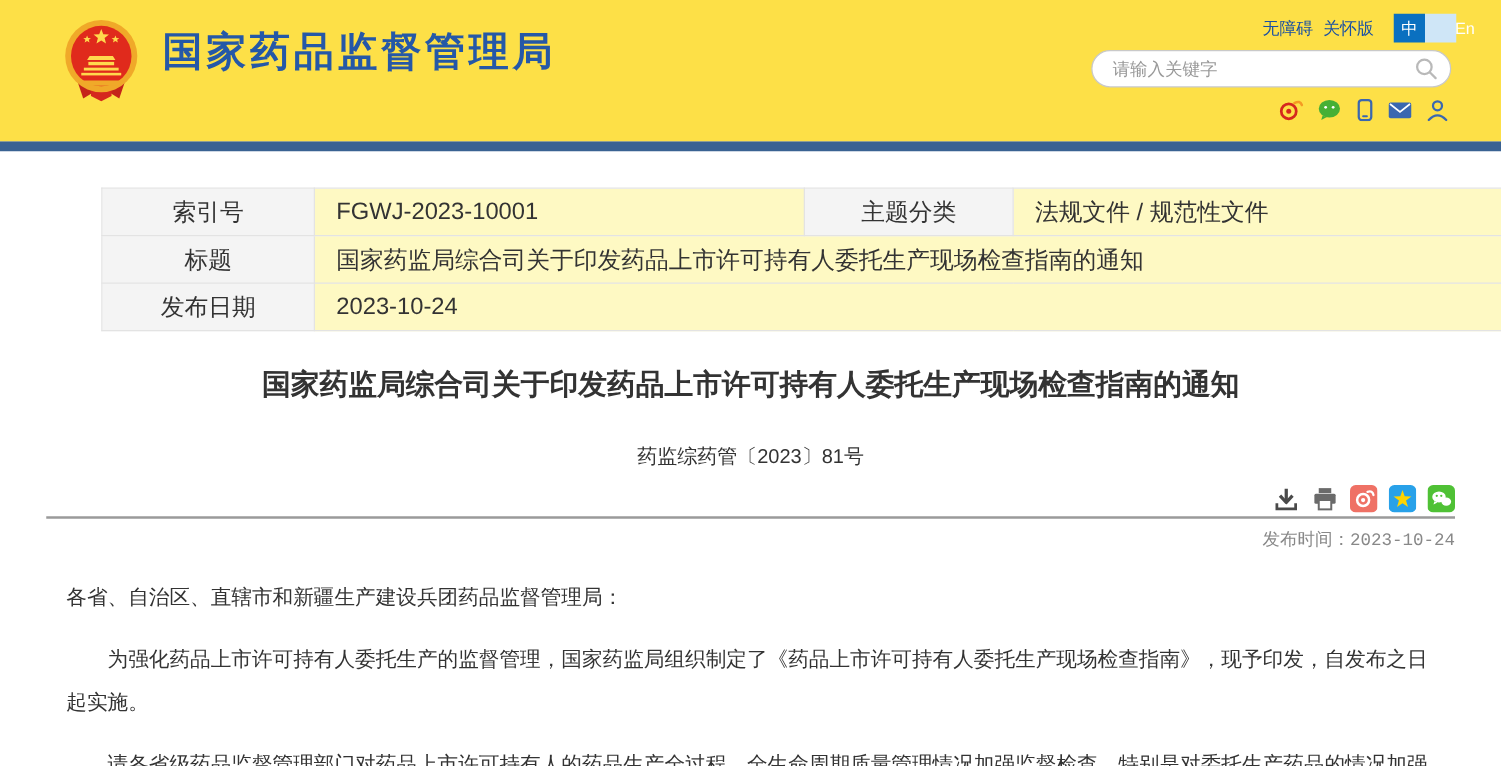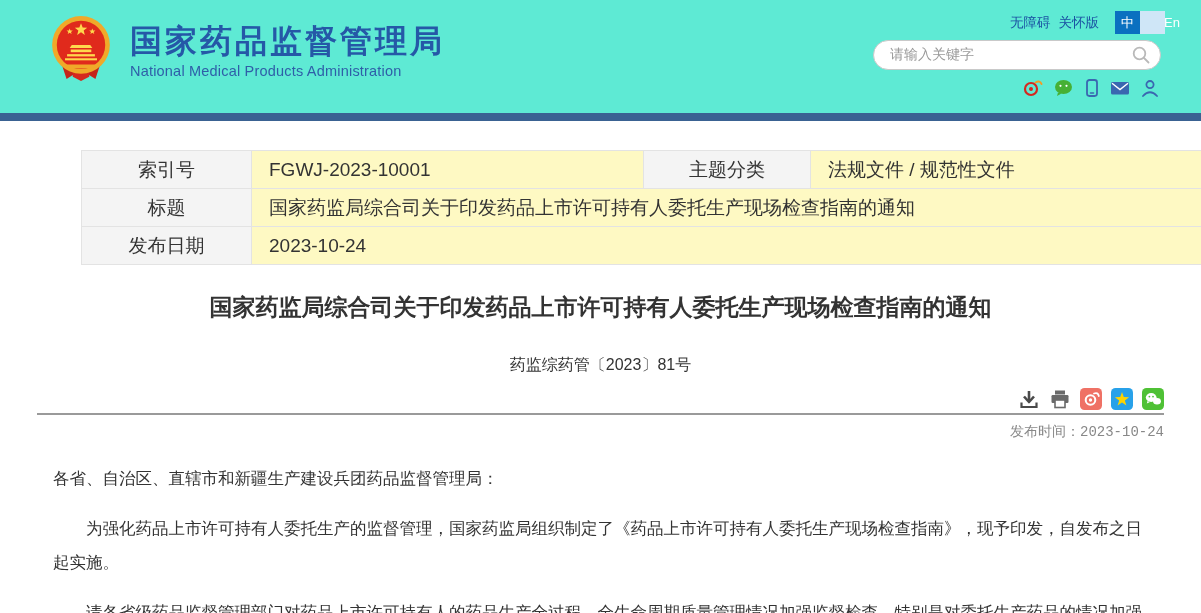"国家药品监督管理局" .header { background: #5eead4 -> #fde047 }
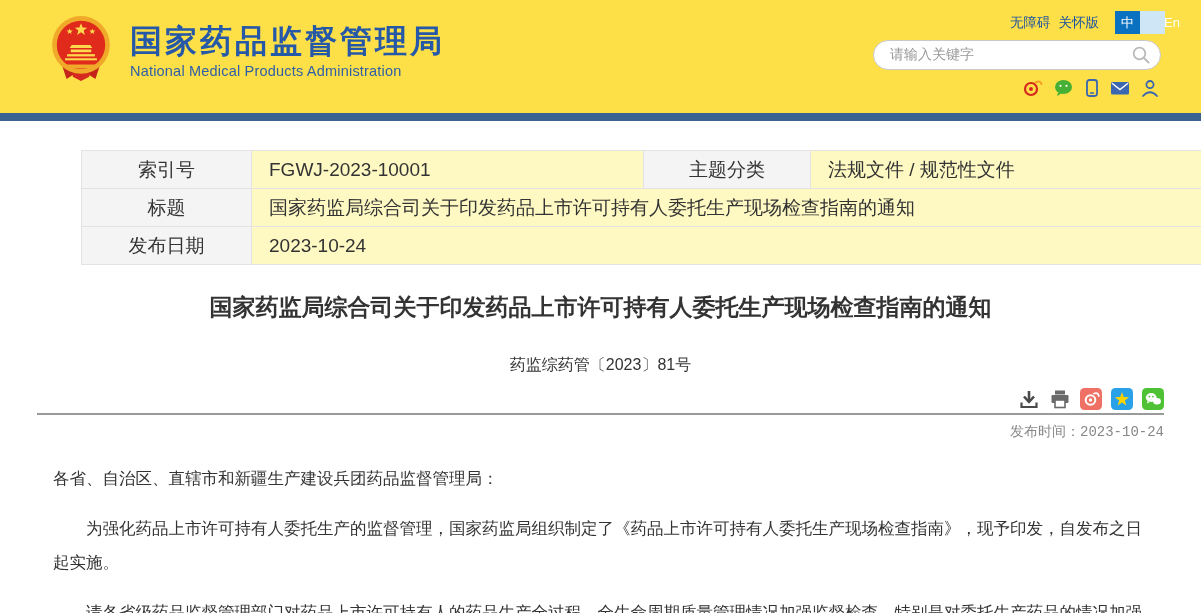"请输入关键字" .search-pill input { font-family: Liberation Serif, serif -> Liberation Sans, sans-serif }
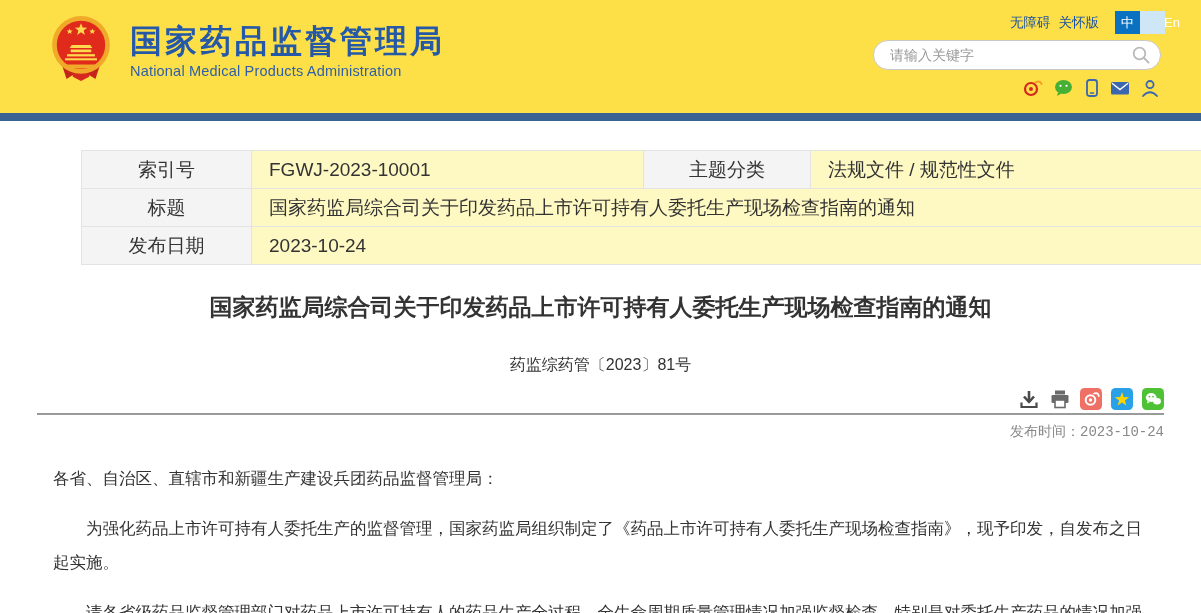"National Medical Products Administration" div.site-en { html: <div>National Medical Products Administration</div> -> none }
